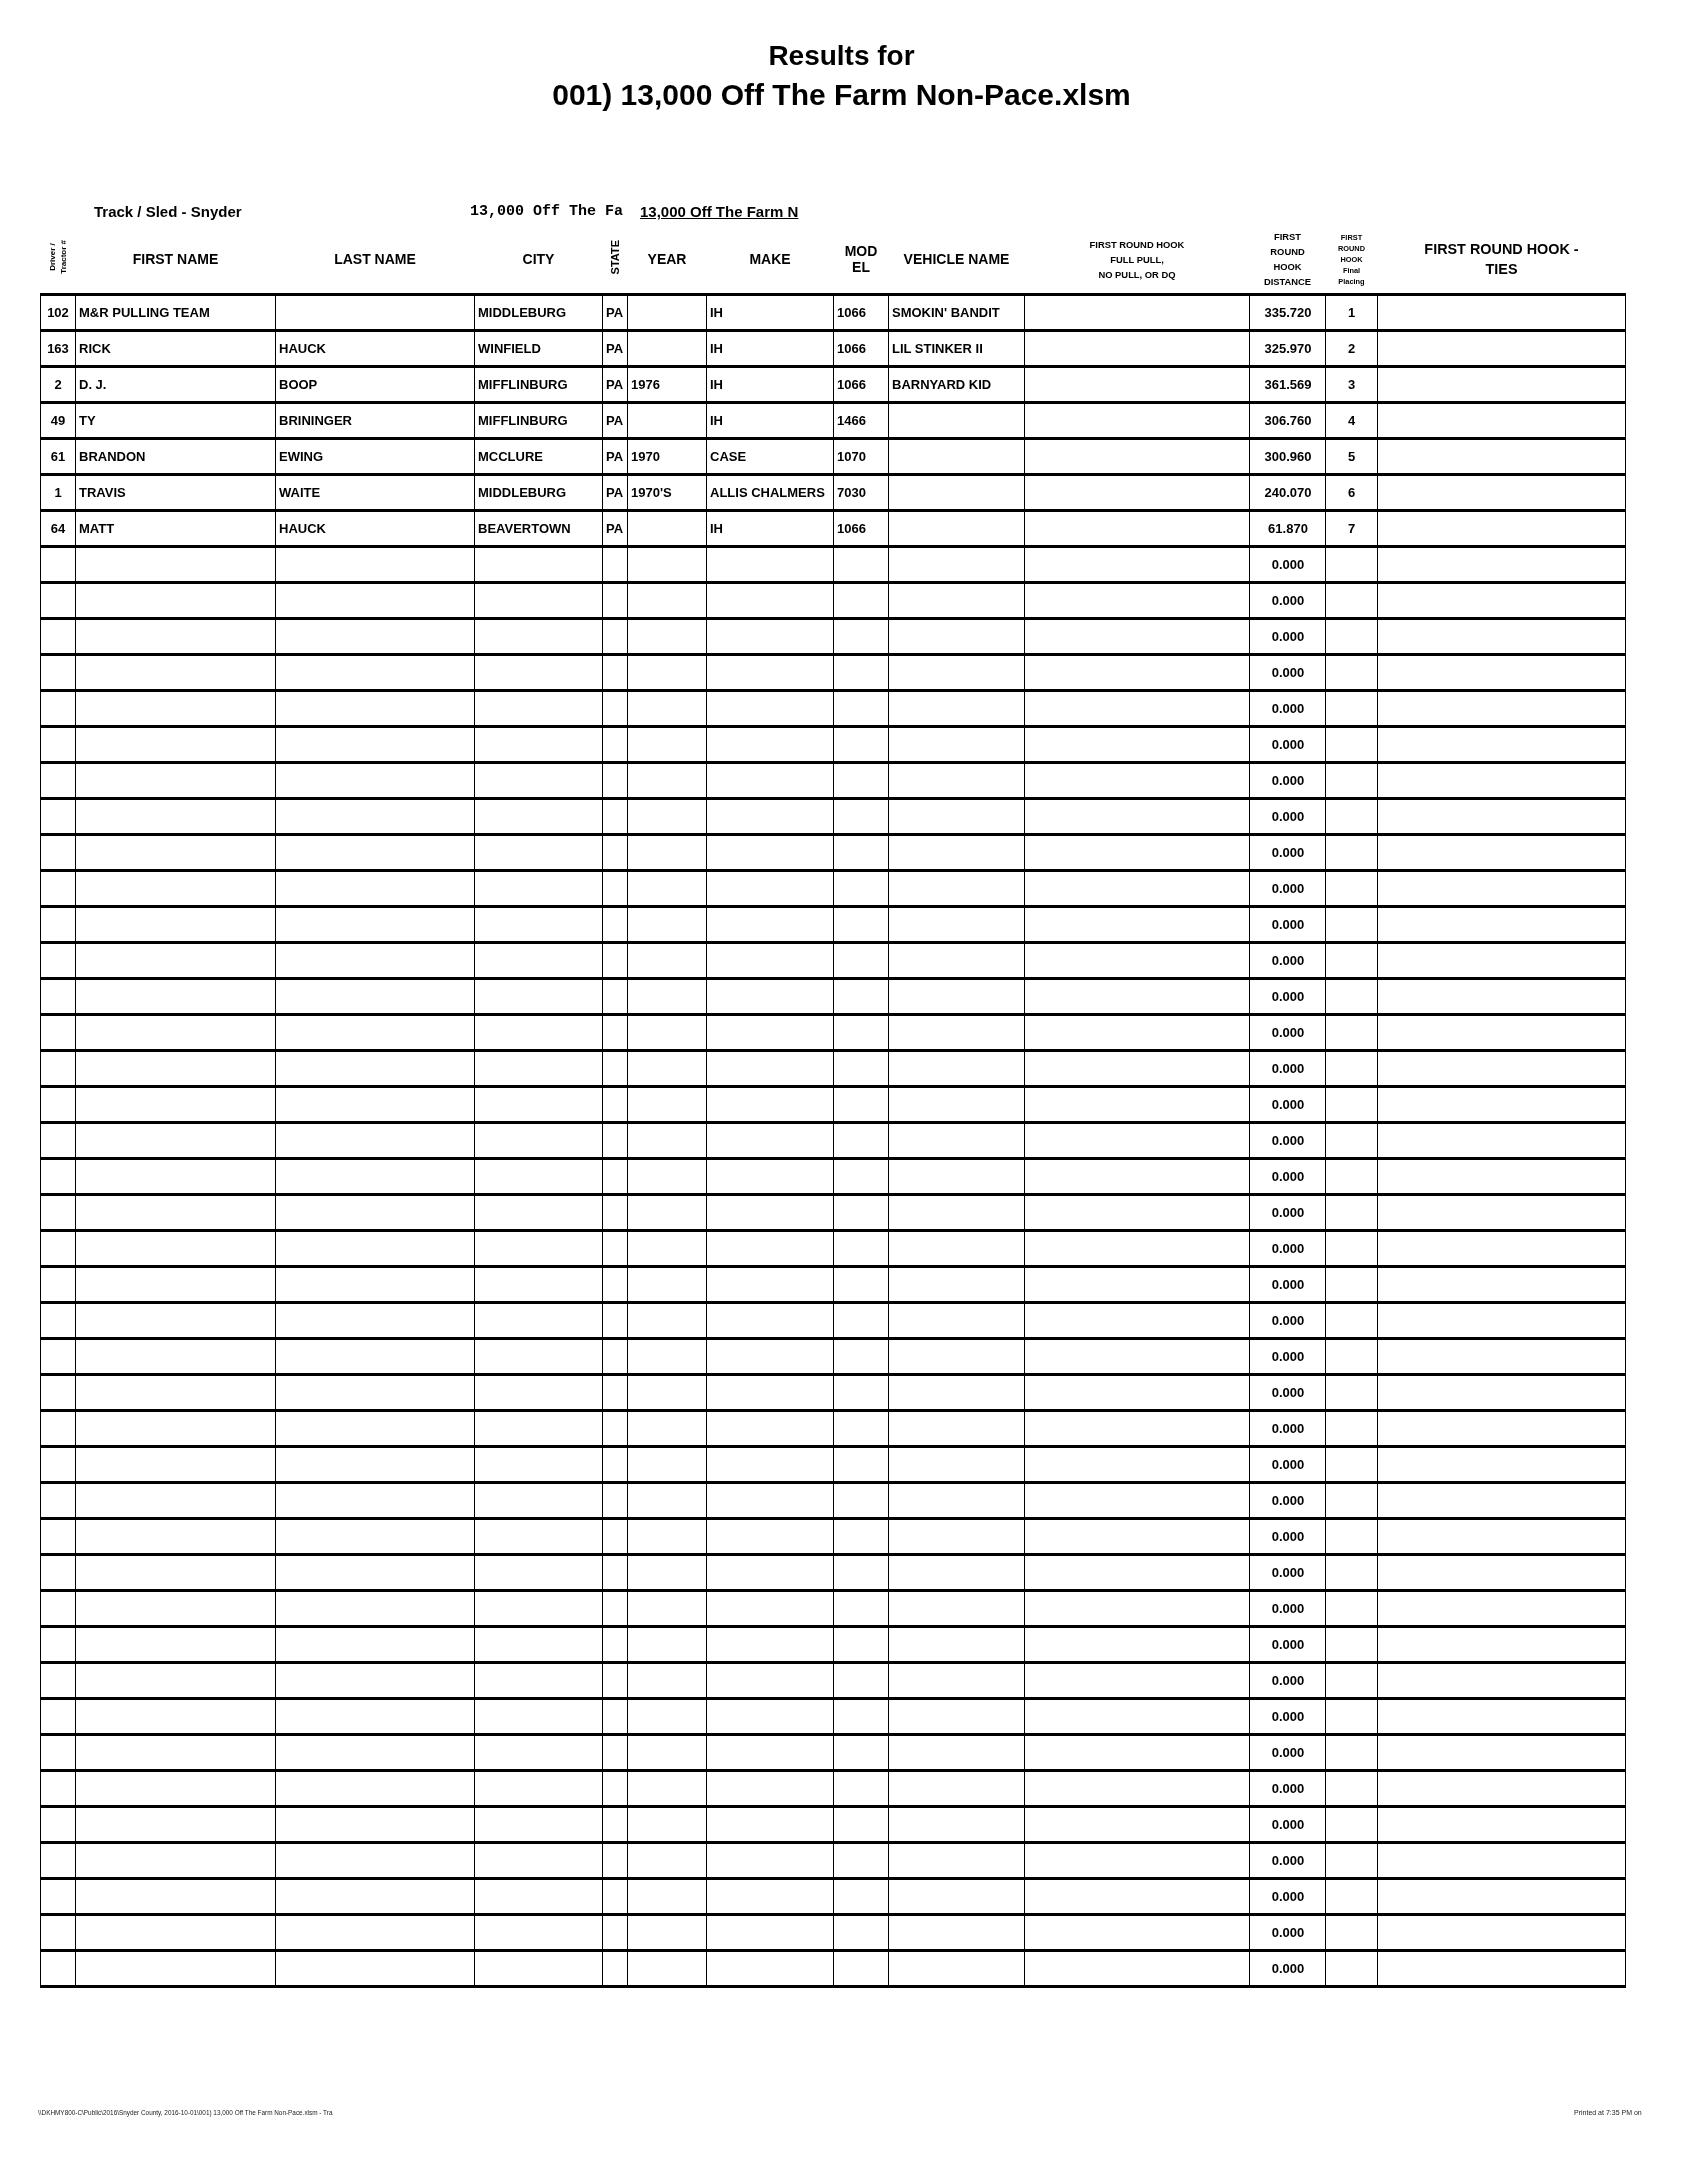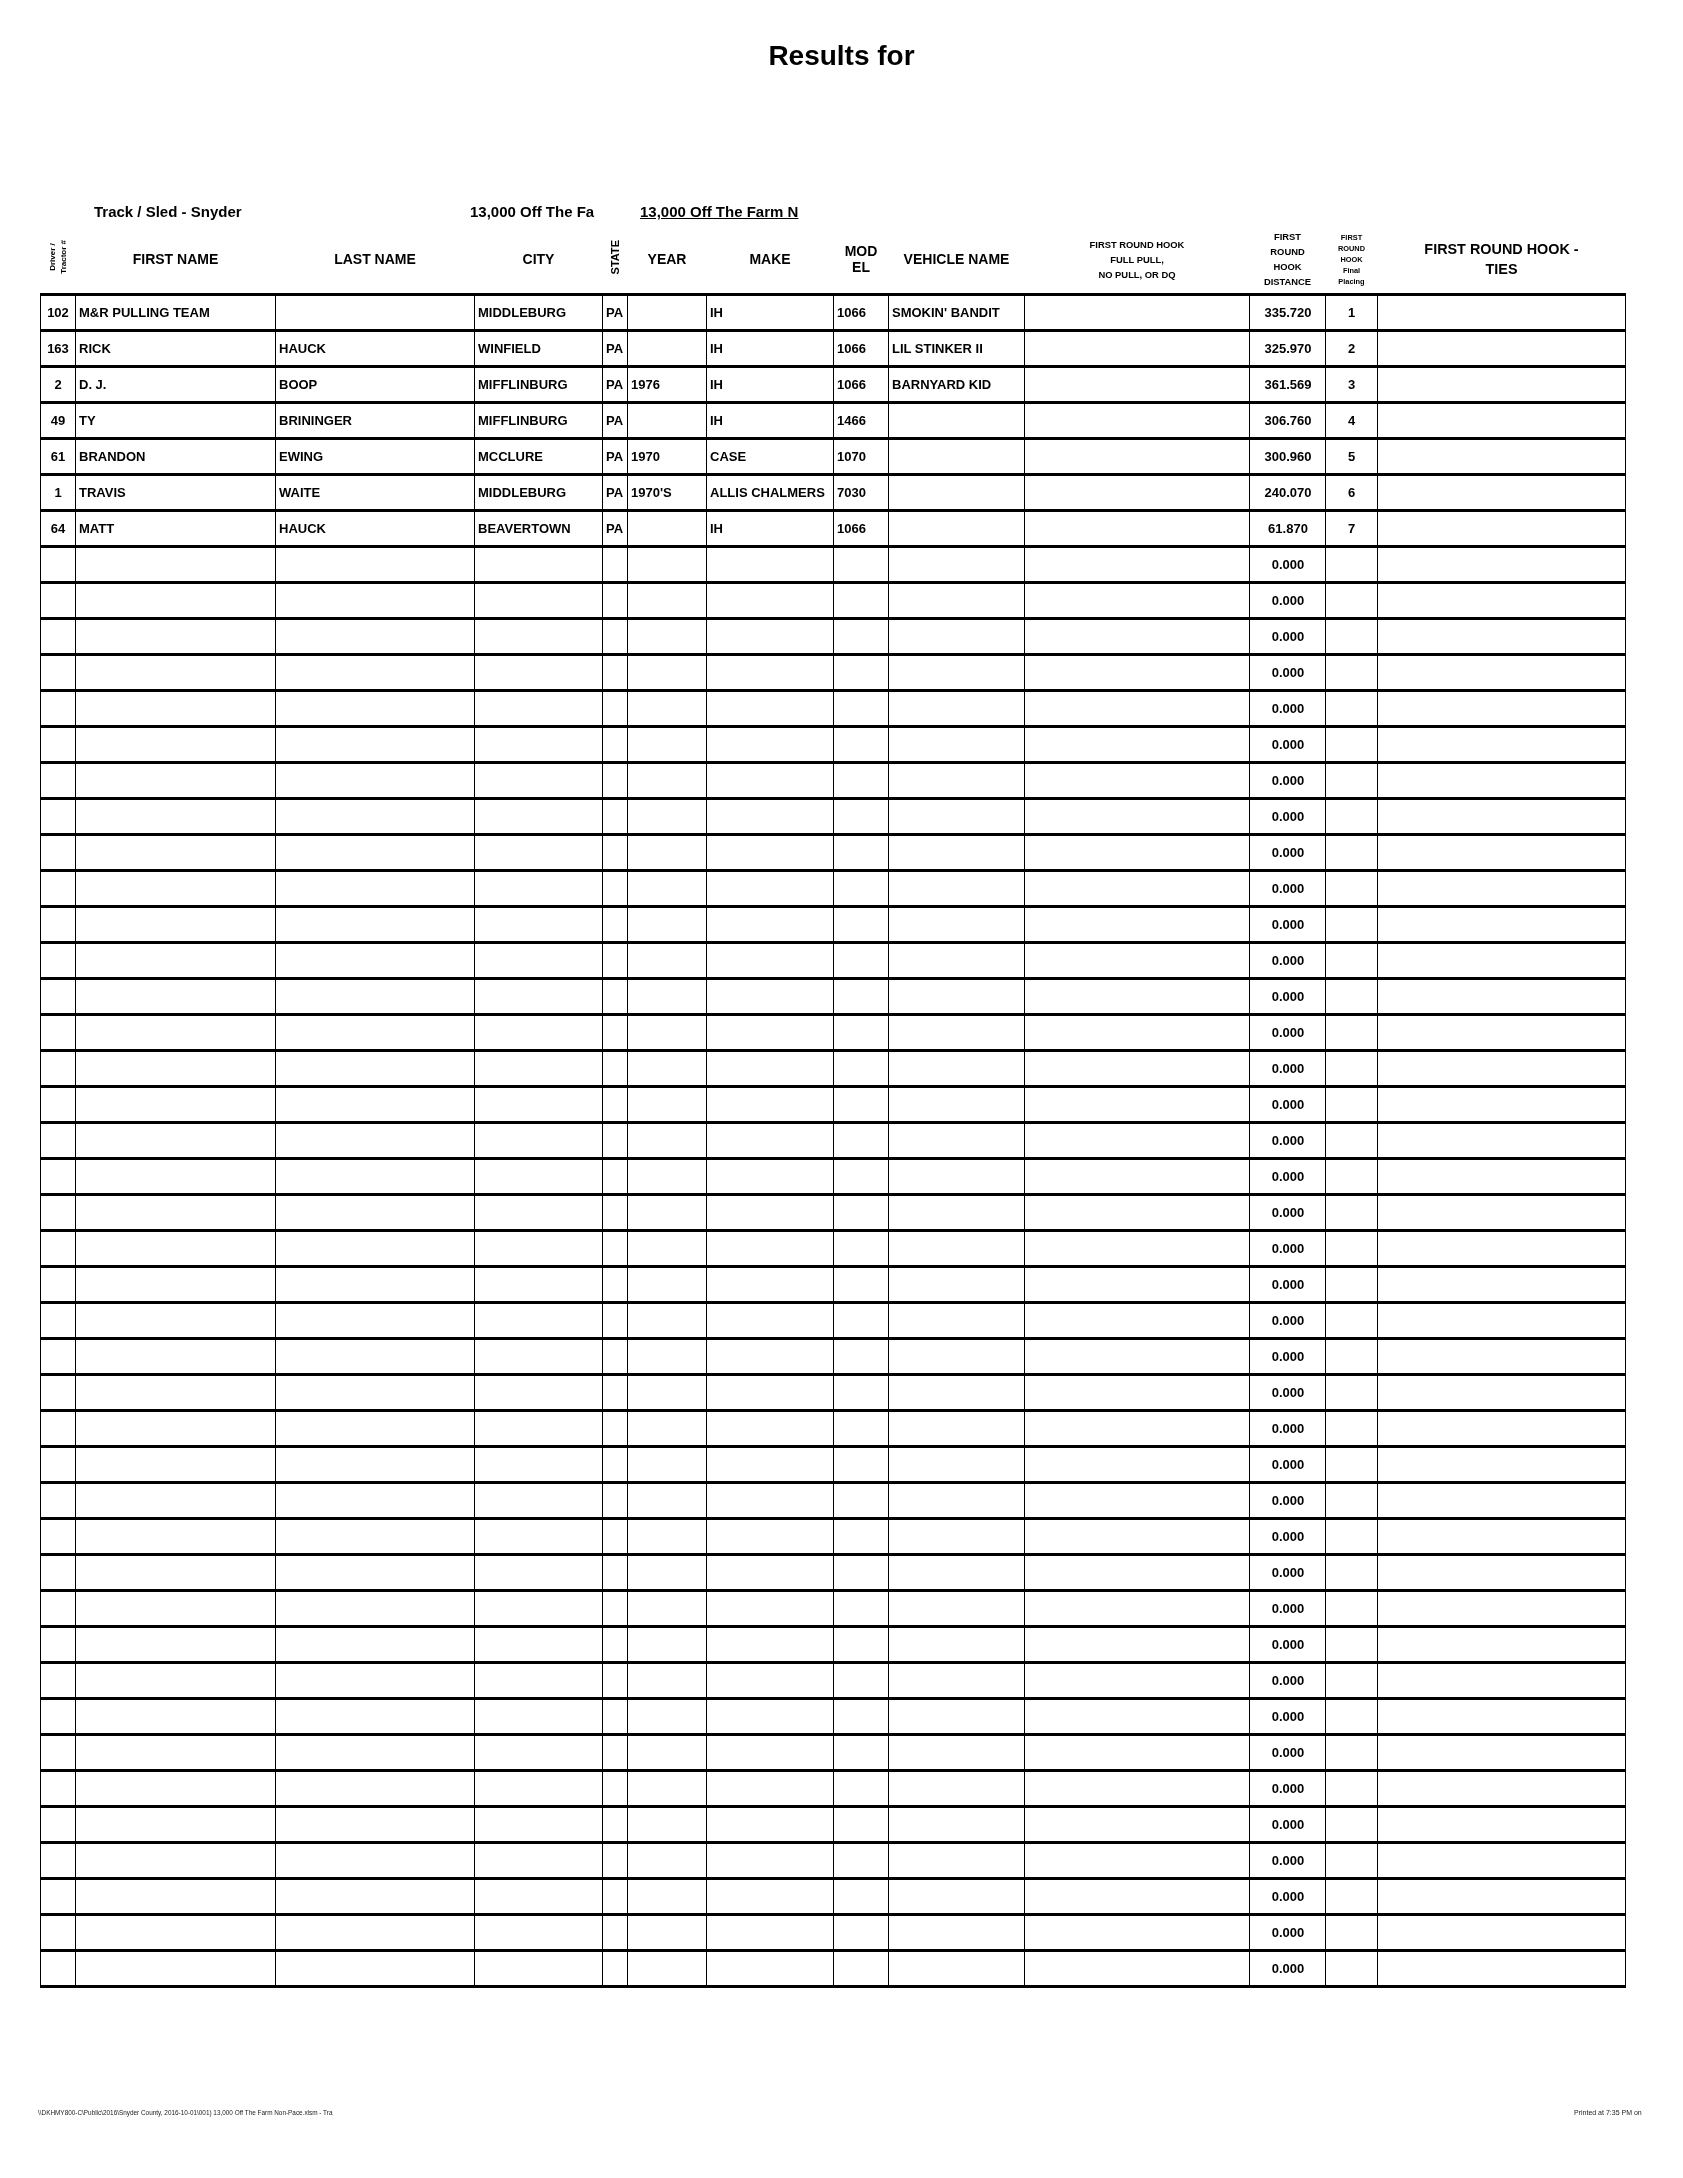"001) 13,000 Off The Farm" div.title2 { html: none -> <div>001) 13,000 Off The Farm Non-Pace.xlsm</div> }
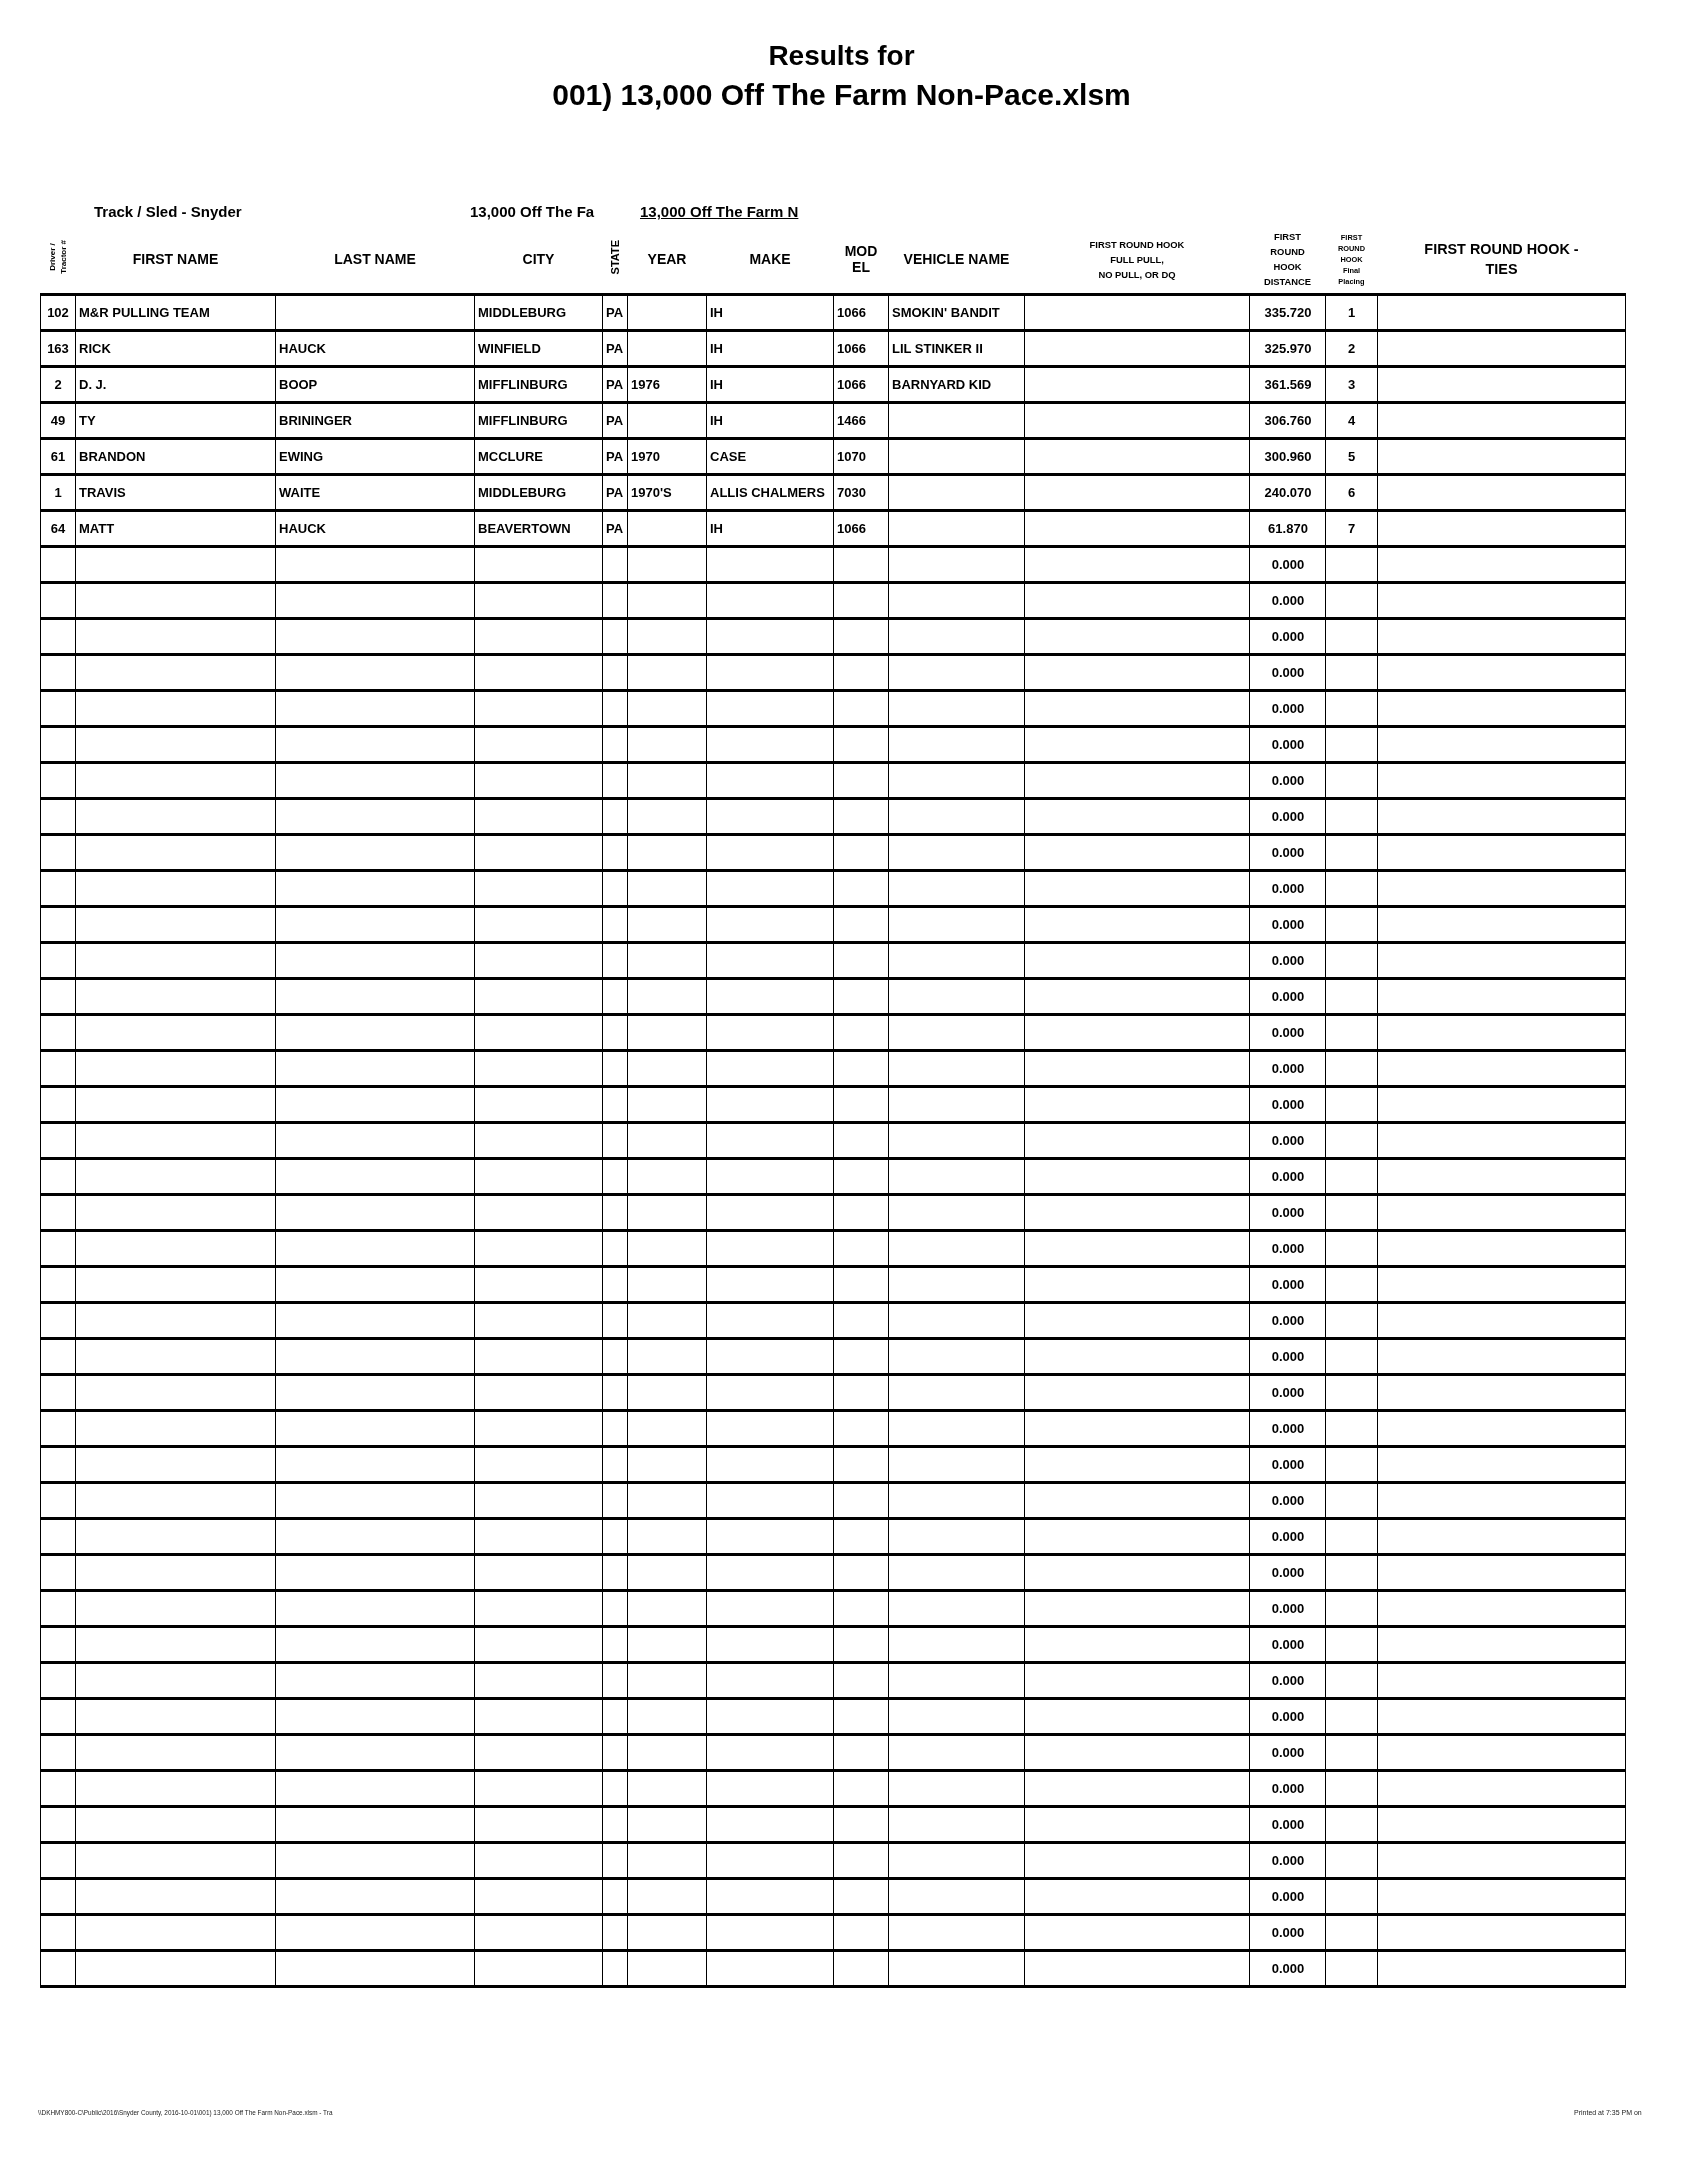"13,000 Off The Fa" .class-cell-1 { font-family: none -> Liberation Mono, monospace }
